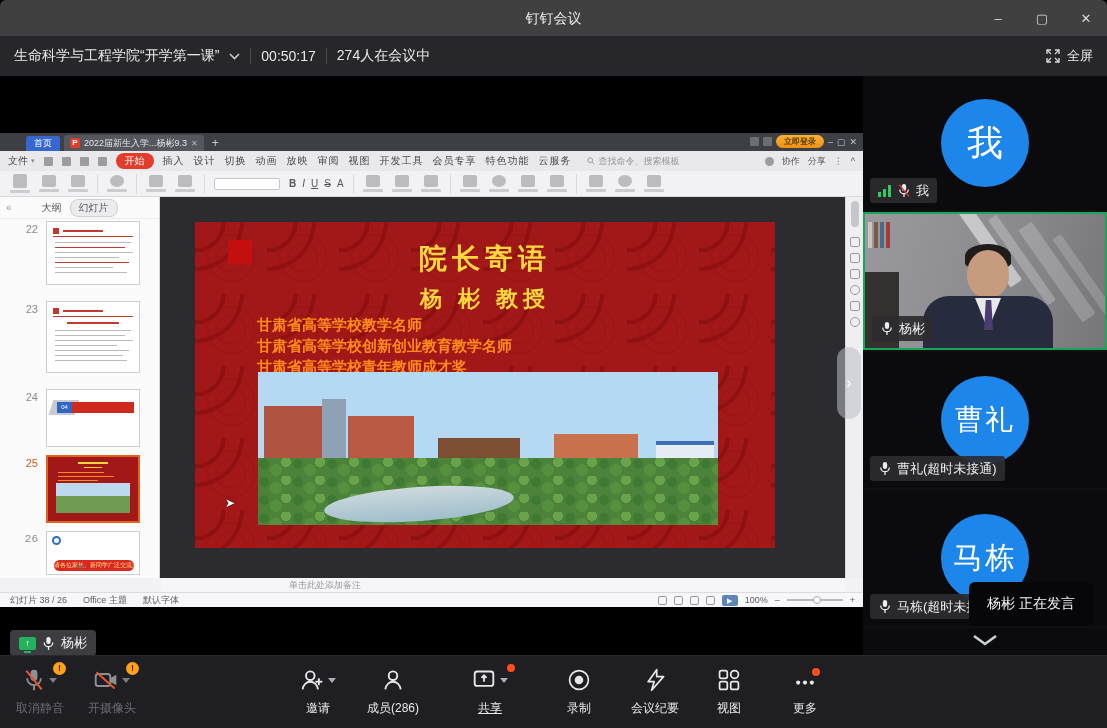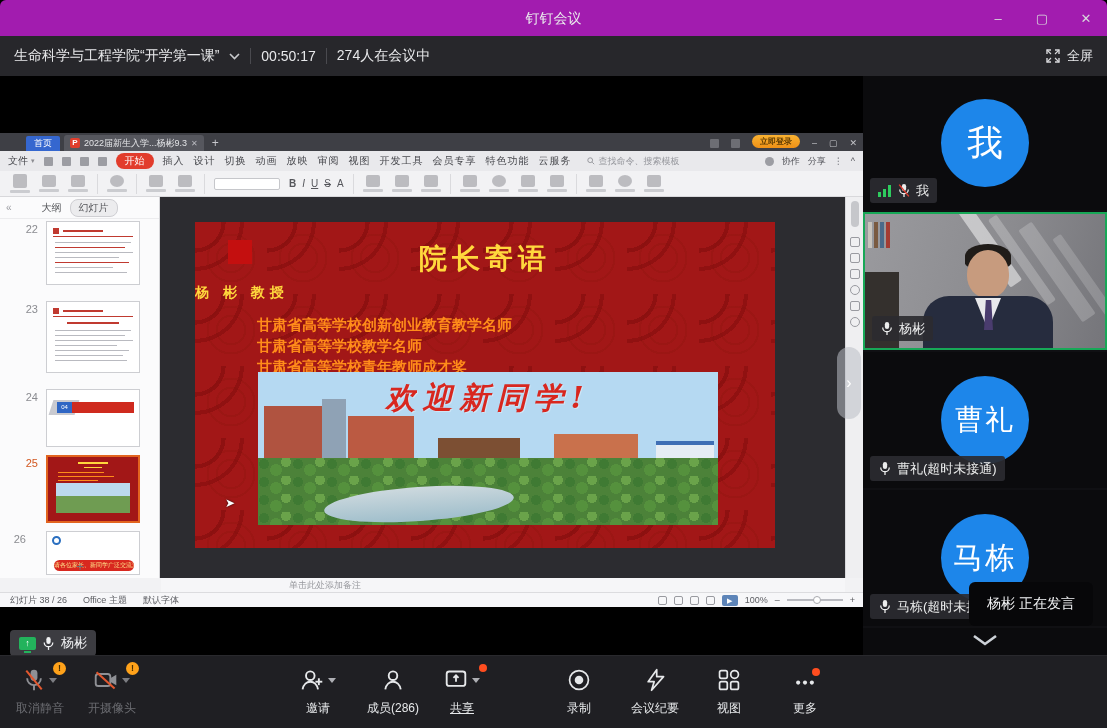"钉钉会议" .titlebar { background: #a21caf -> #404040 }
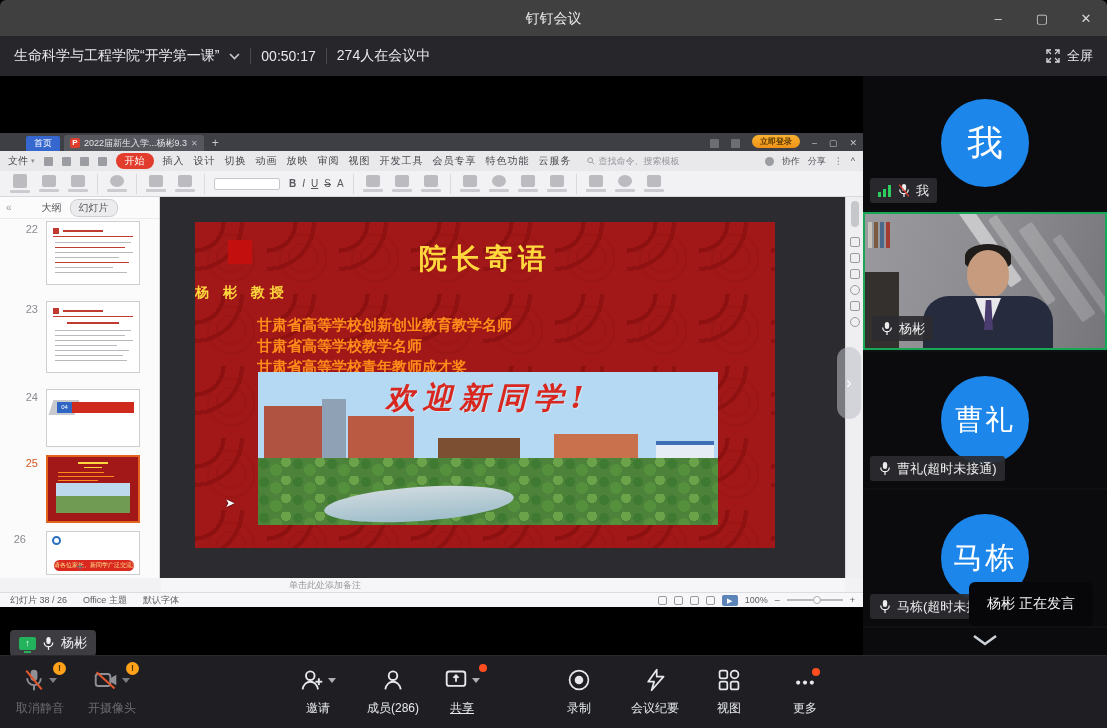"立即登录" .wps-winbtns { align-items: flex-end -> center; gap: 12px -> 4px }
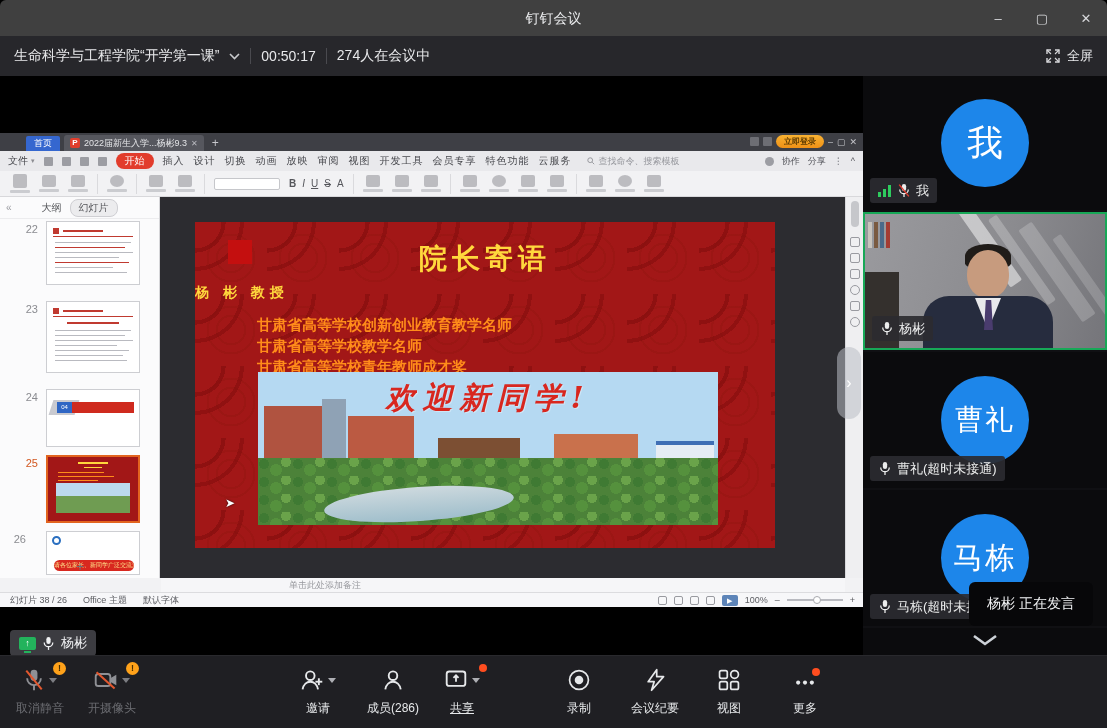"杨 彬 教授" .slide-sub { font-size: 14px -> 22px; text-align: left -> center }
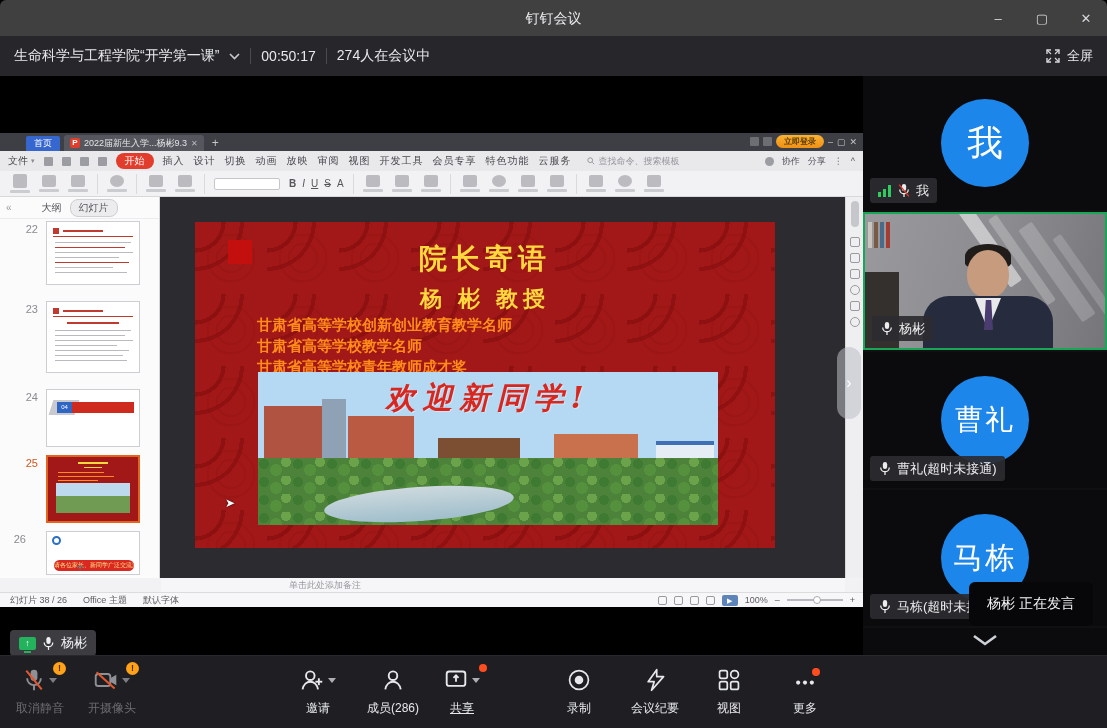"甘肃省高等学校创新创业教育教学名师" div { order: before "甘肃省高等学校教学名师" -> after "甘肃省高等学校教学名师" }
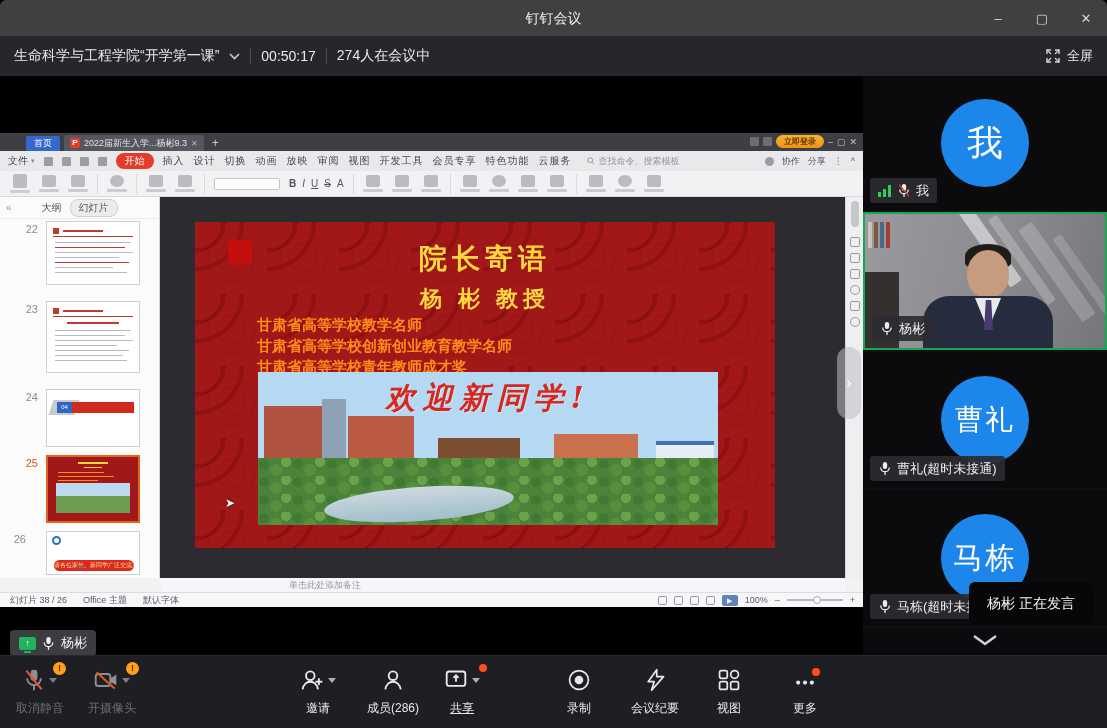"欢迎新同学!" div.photo-cap { html: <div>欢迎新同学!</div> -> none }
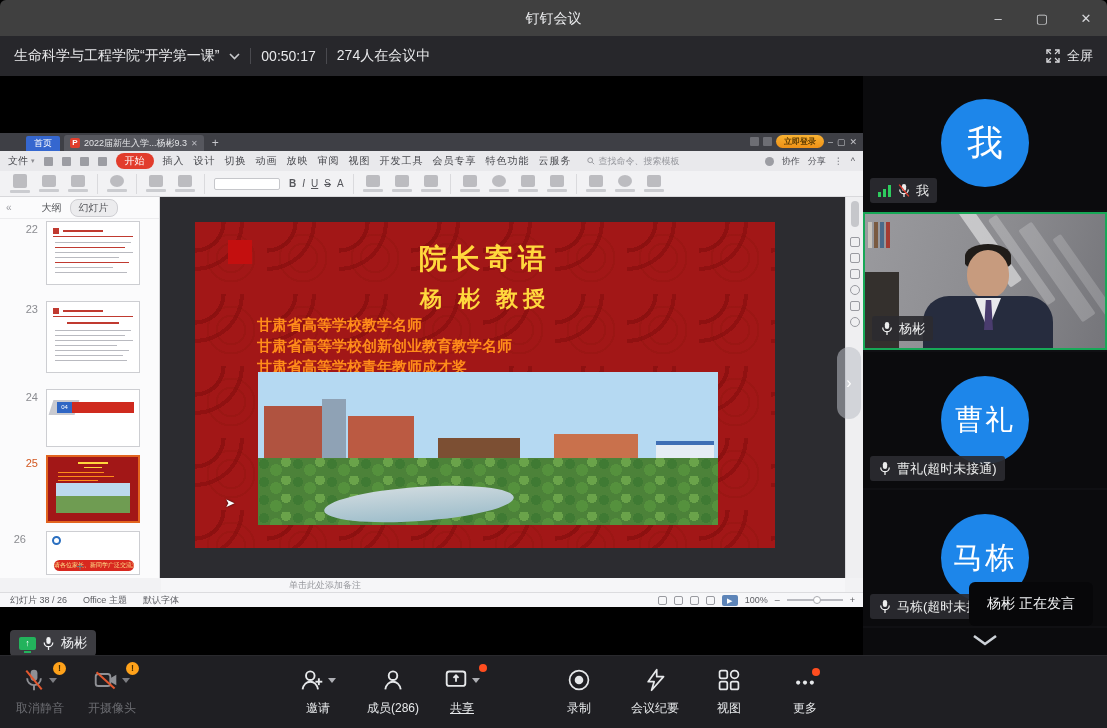"26" span.tnum { font-family: none -> Liberation Mono, monospace; left: 6px -> 18px }
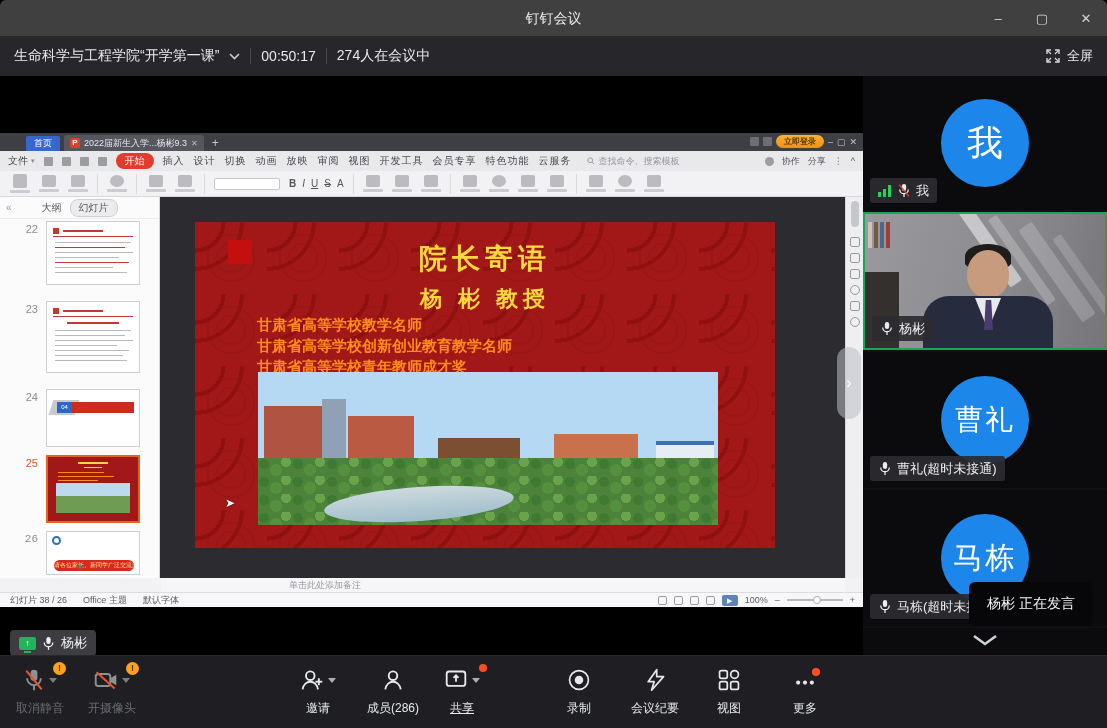"共享" div.tb-btn { left: 420px -> 448px }
